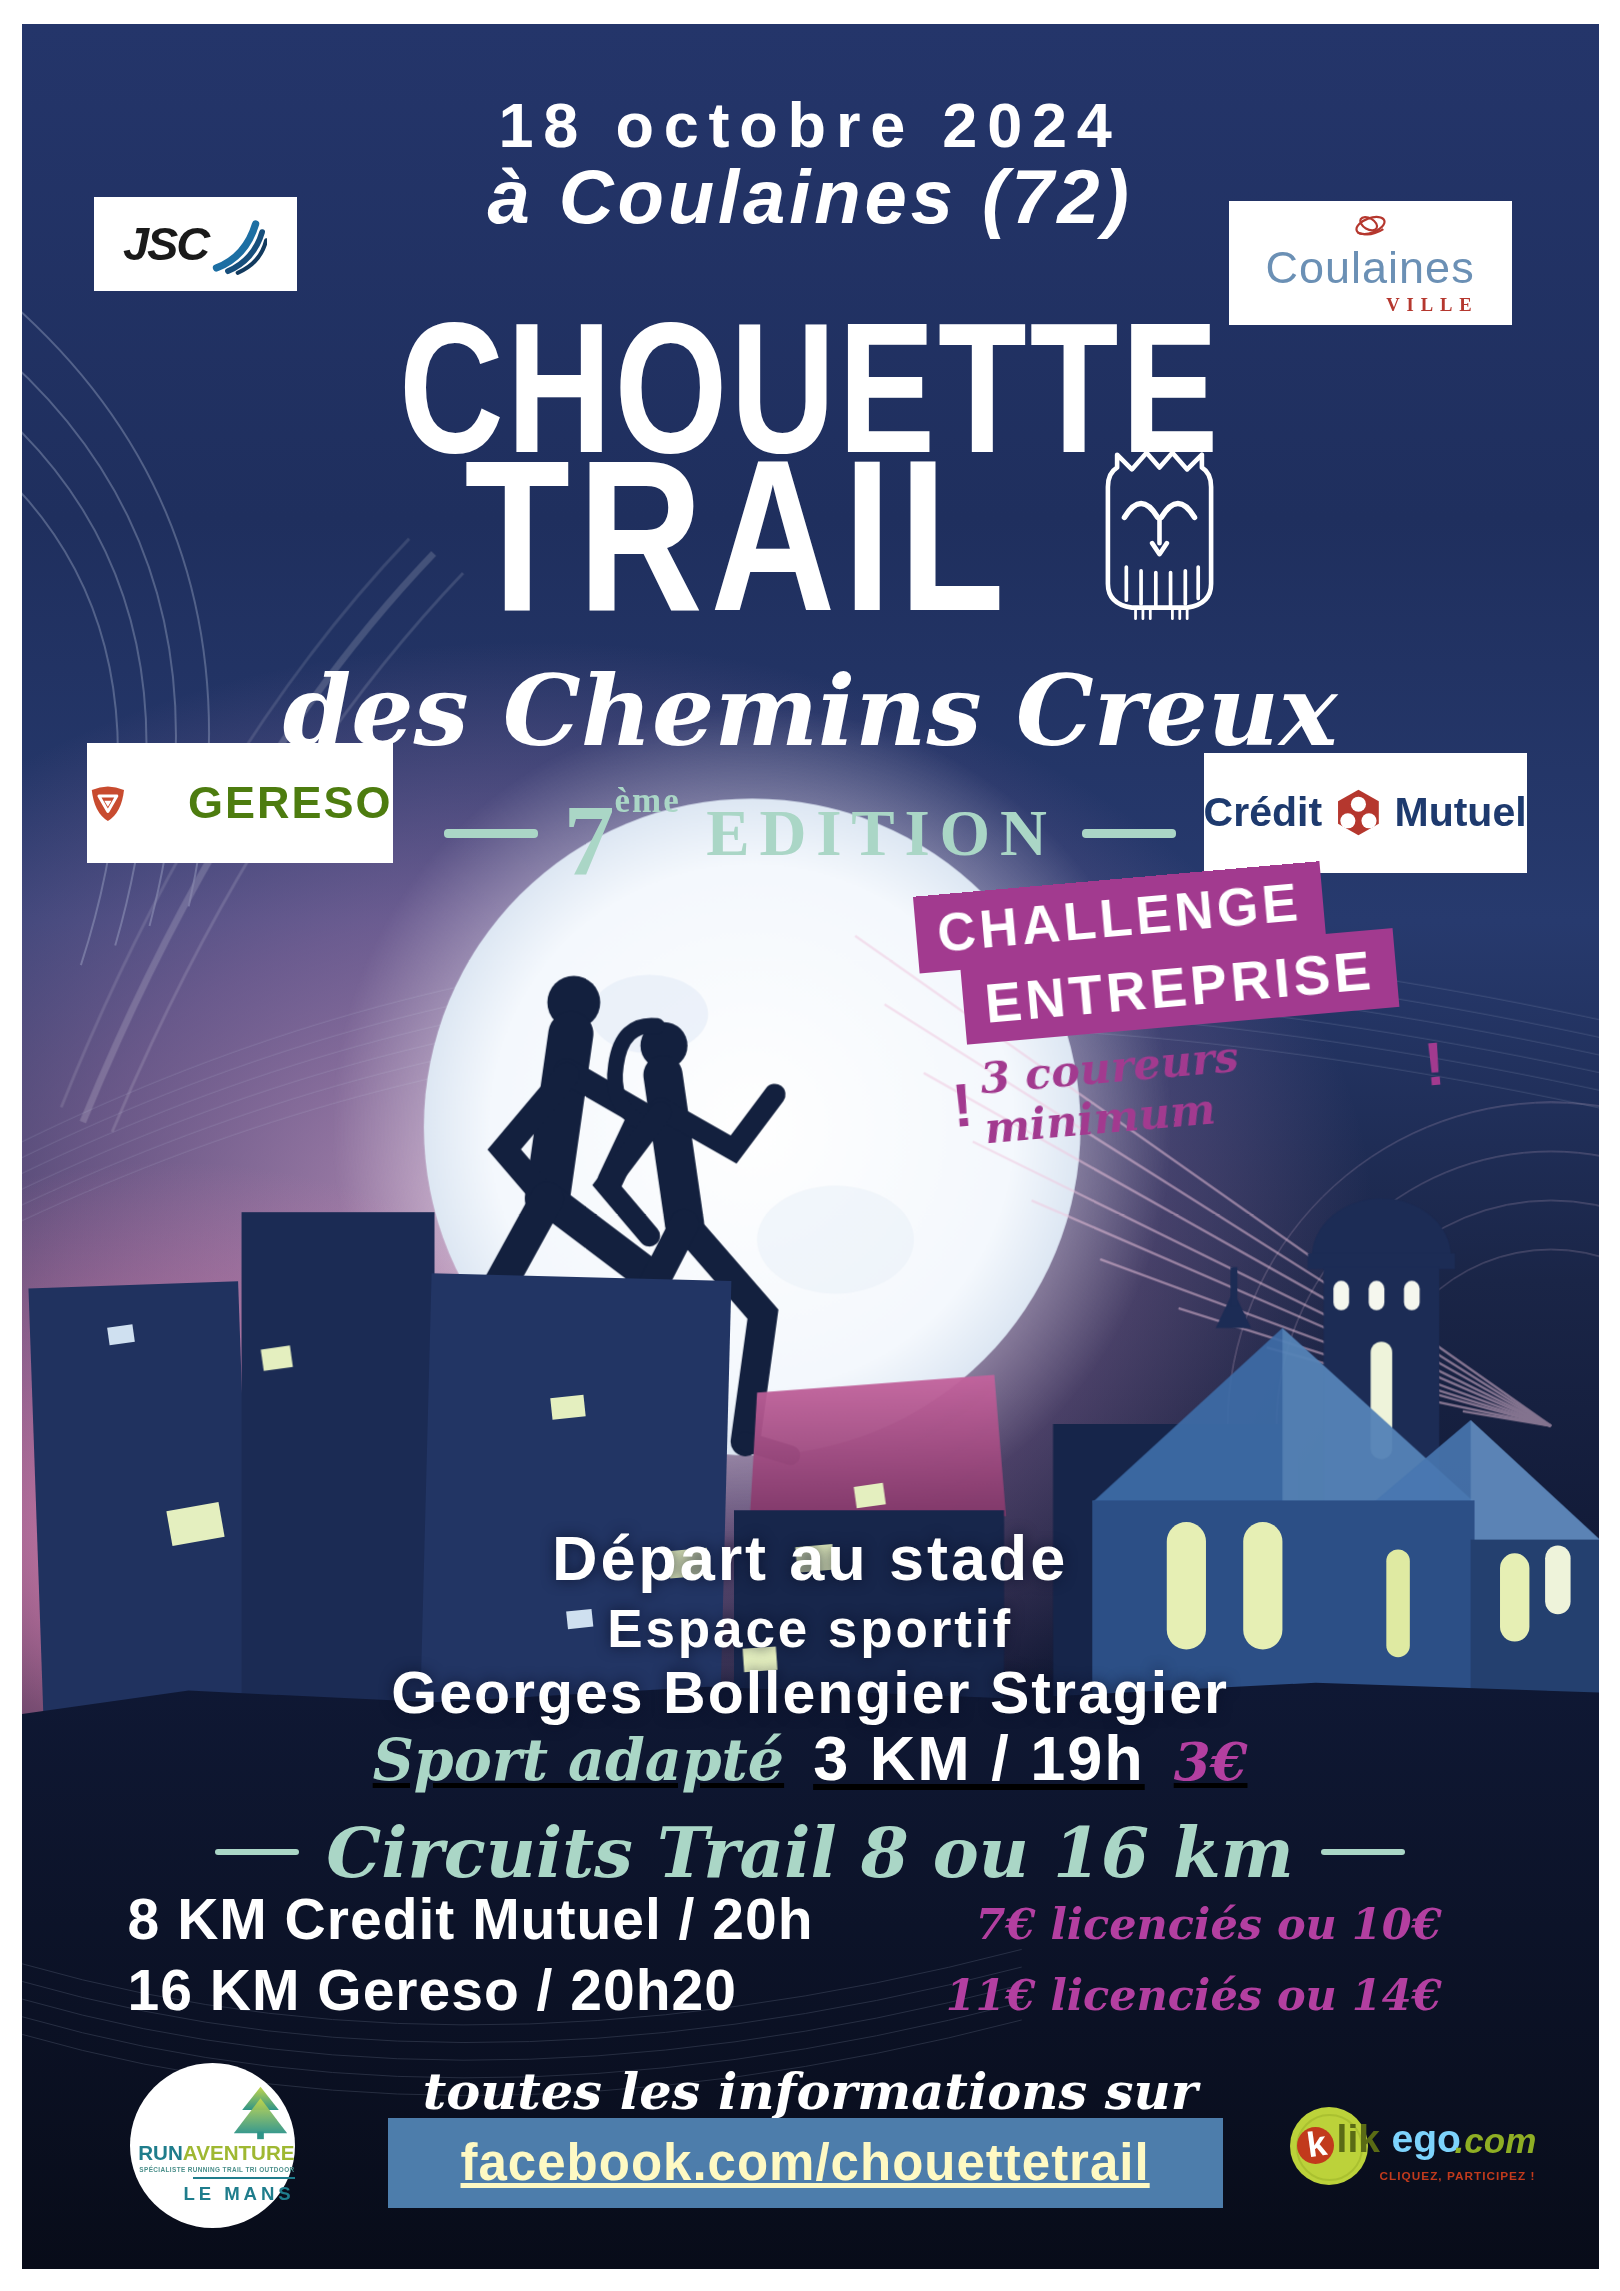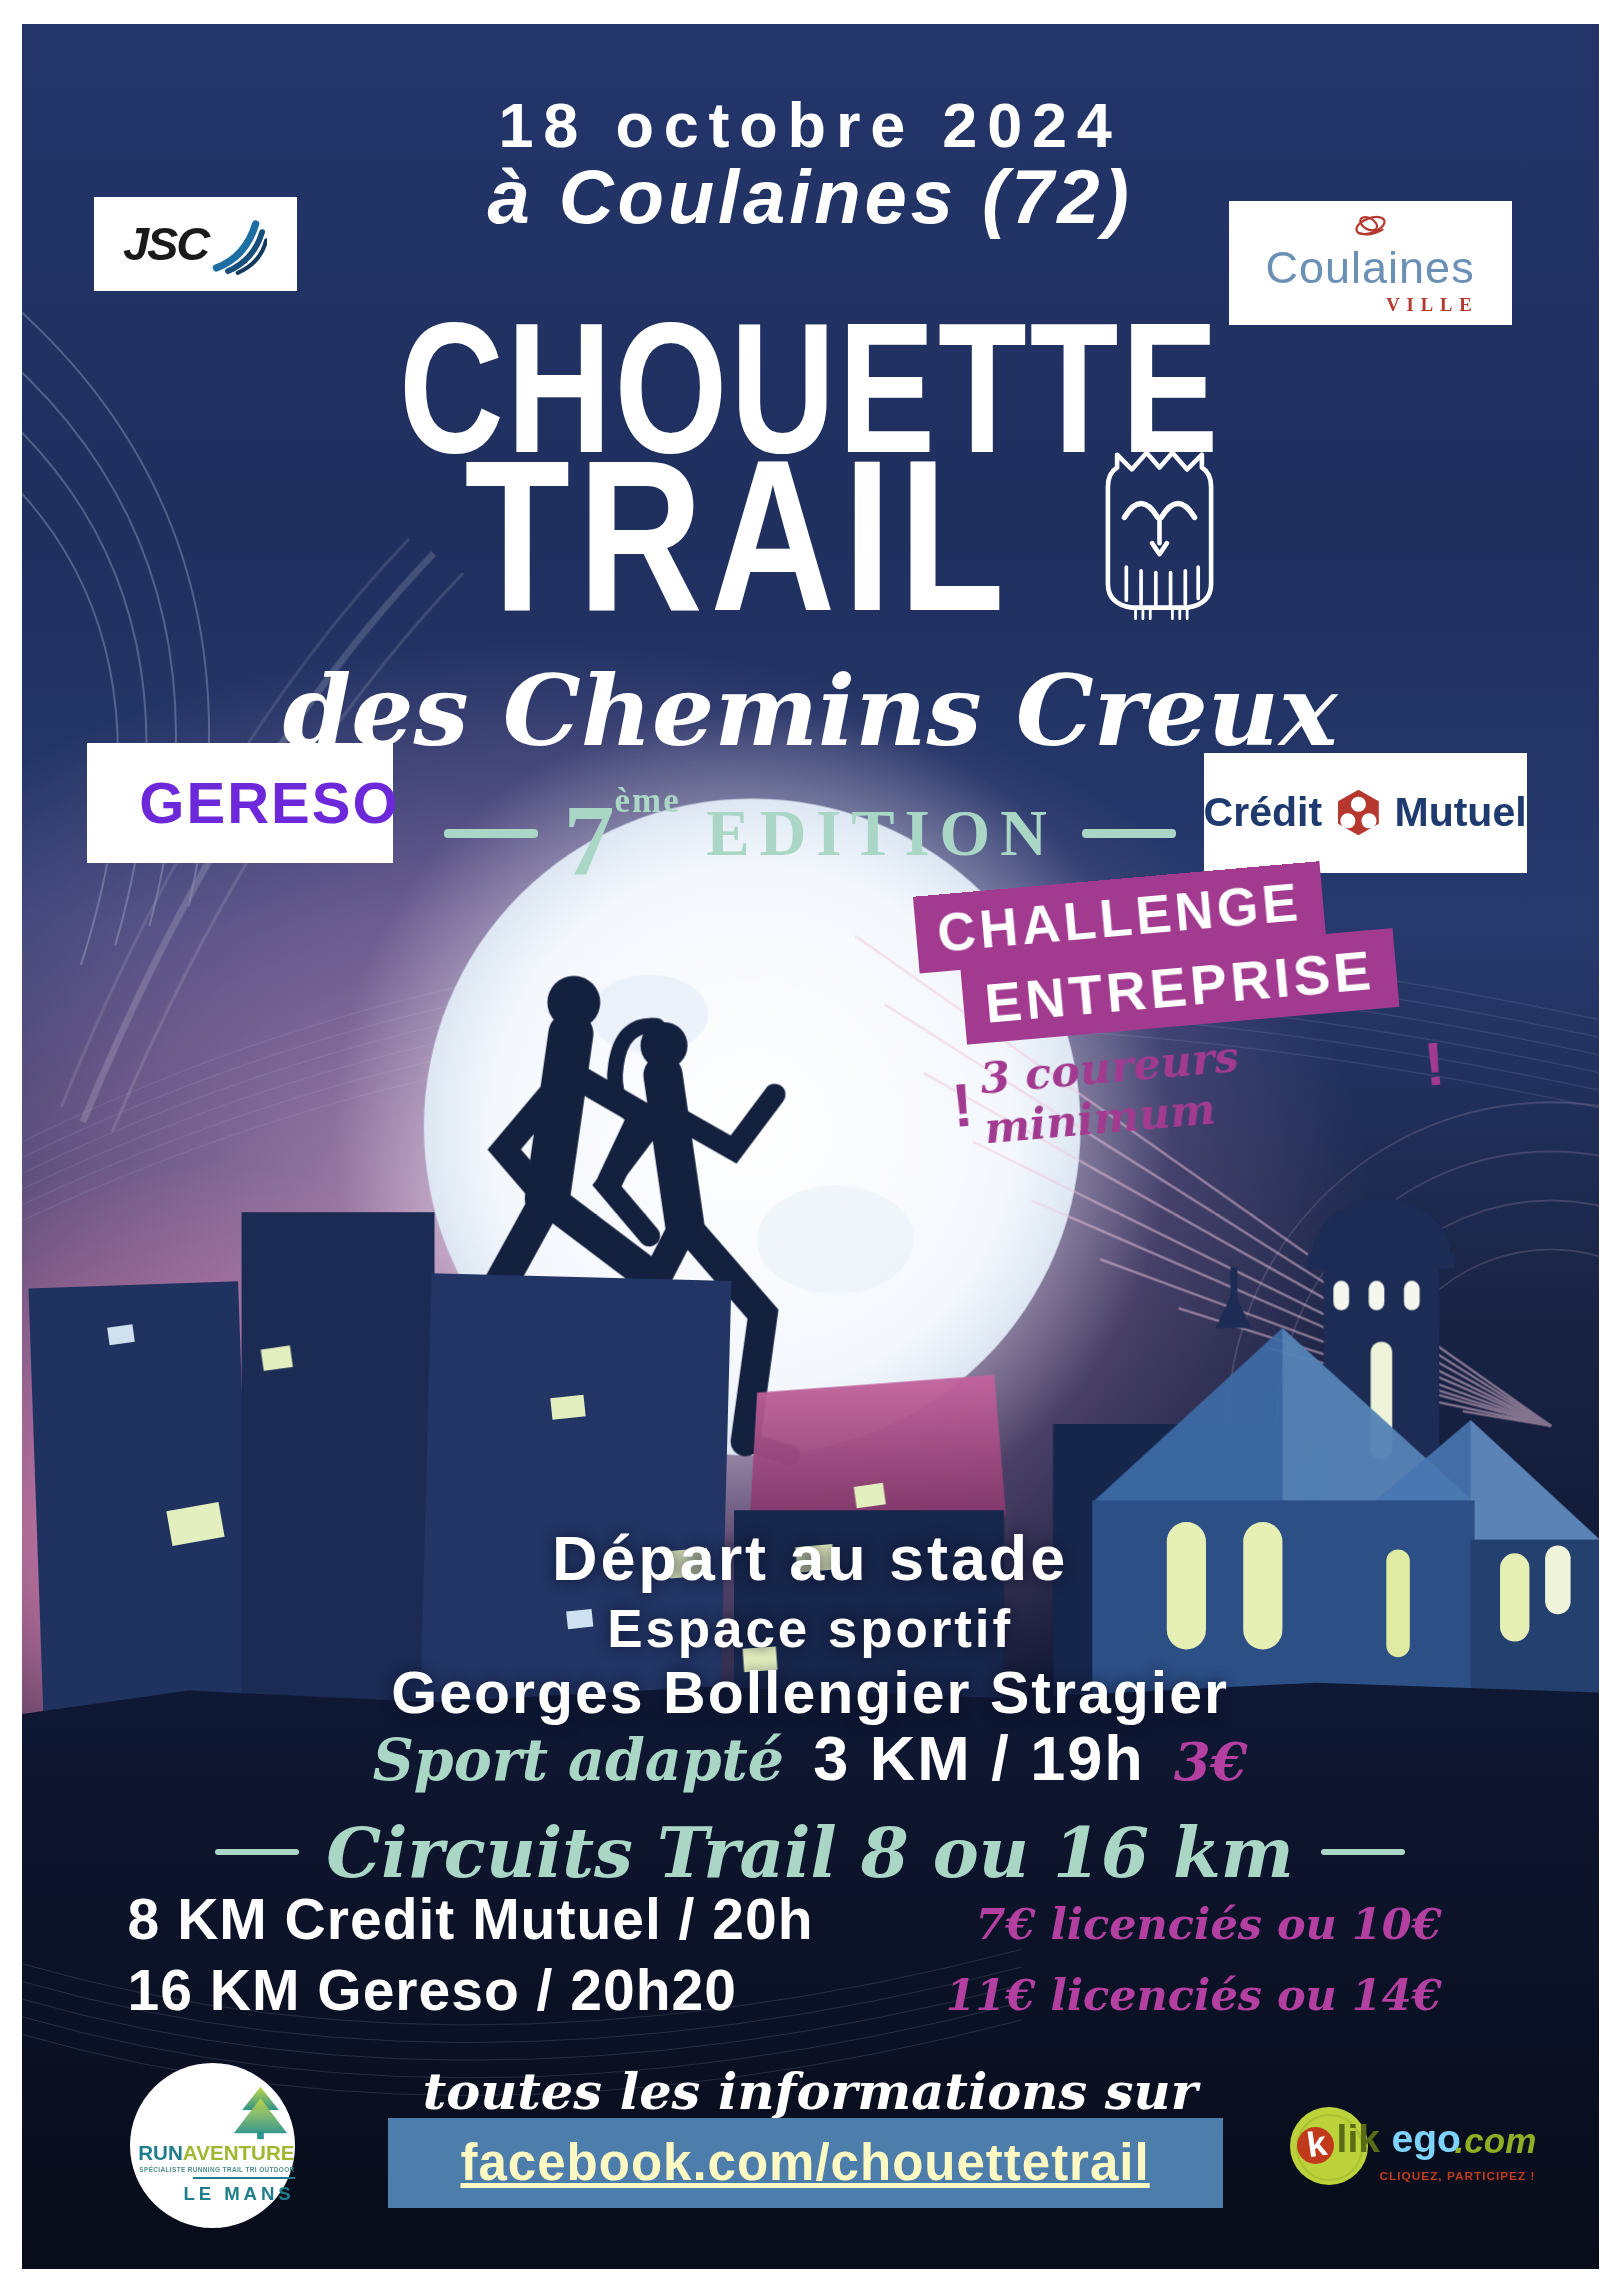"GERESO" .gereso-text { color: #6d28d9 -> #4d7c0f; font-size: 58px -> 45px }
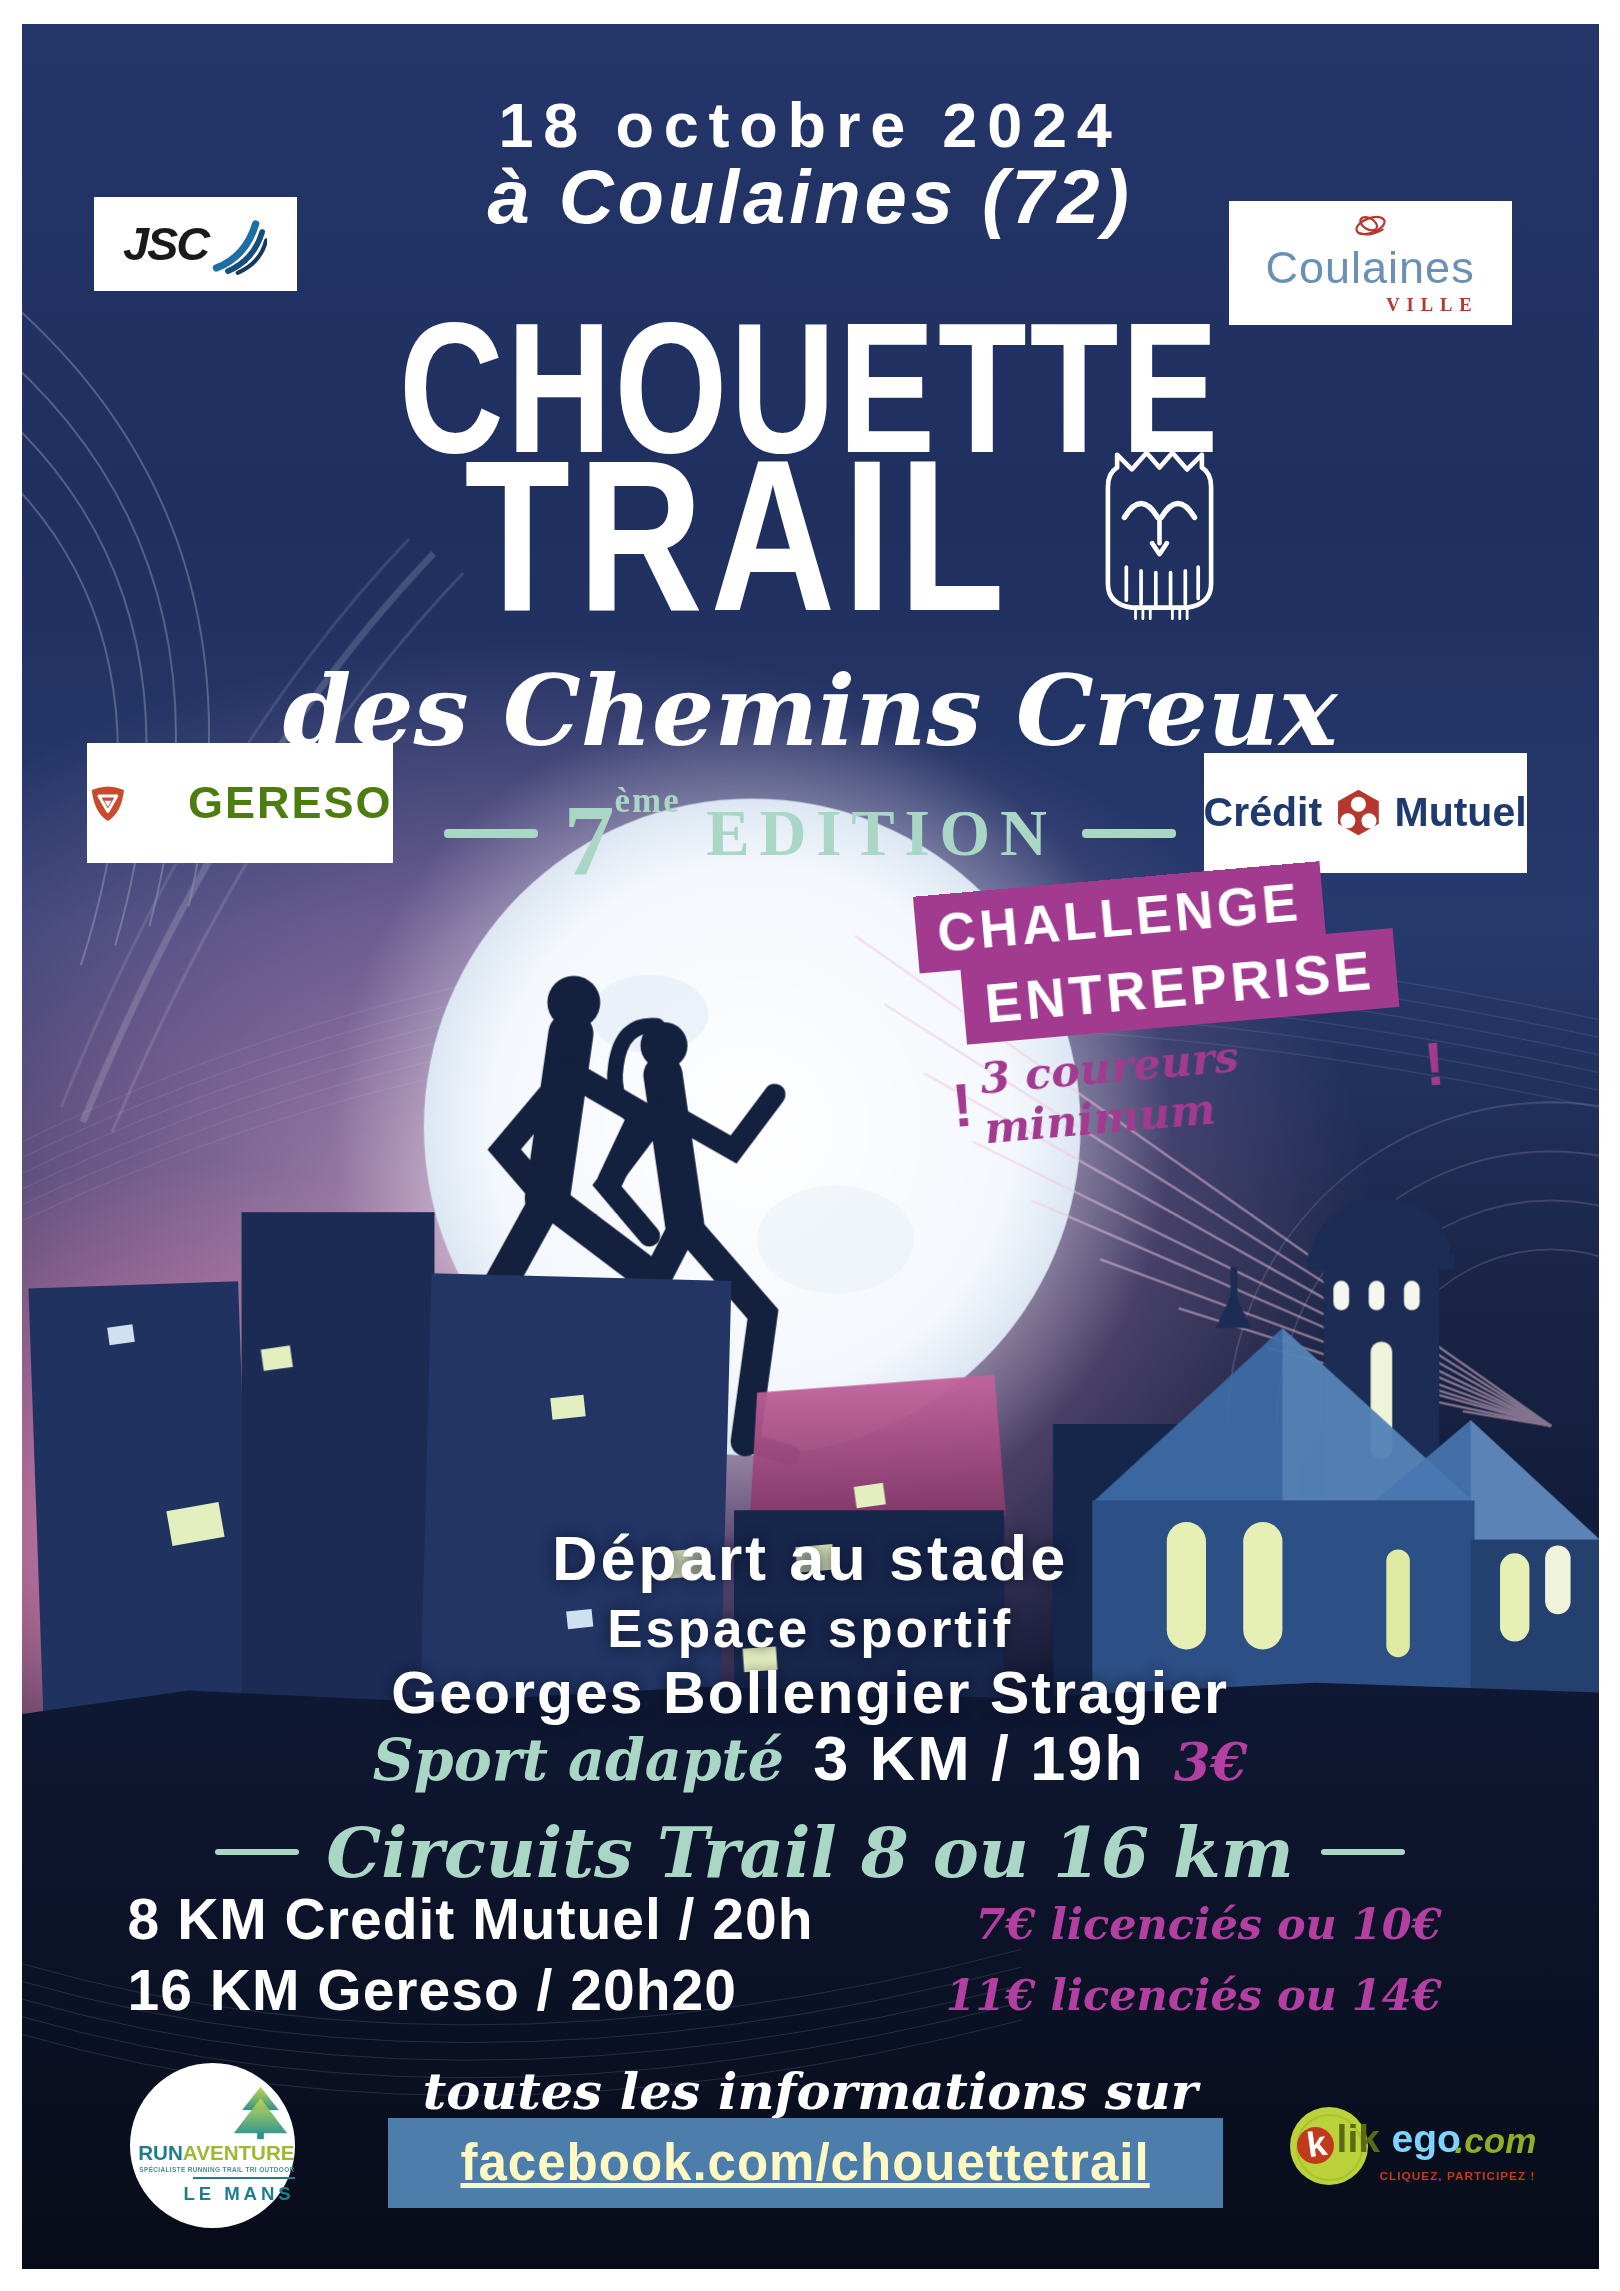"Sport adapté" .adapted-row { text-decoration: none -> underline }
